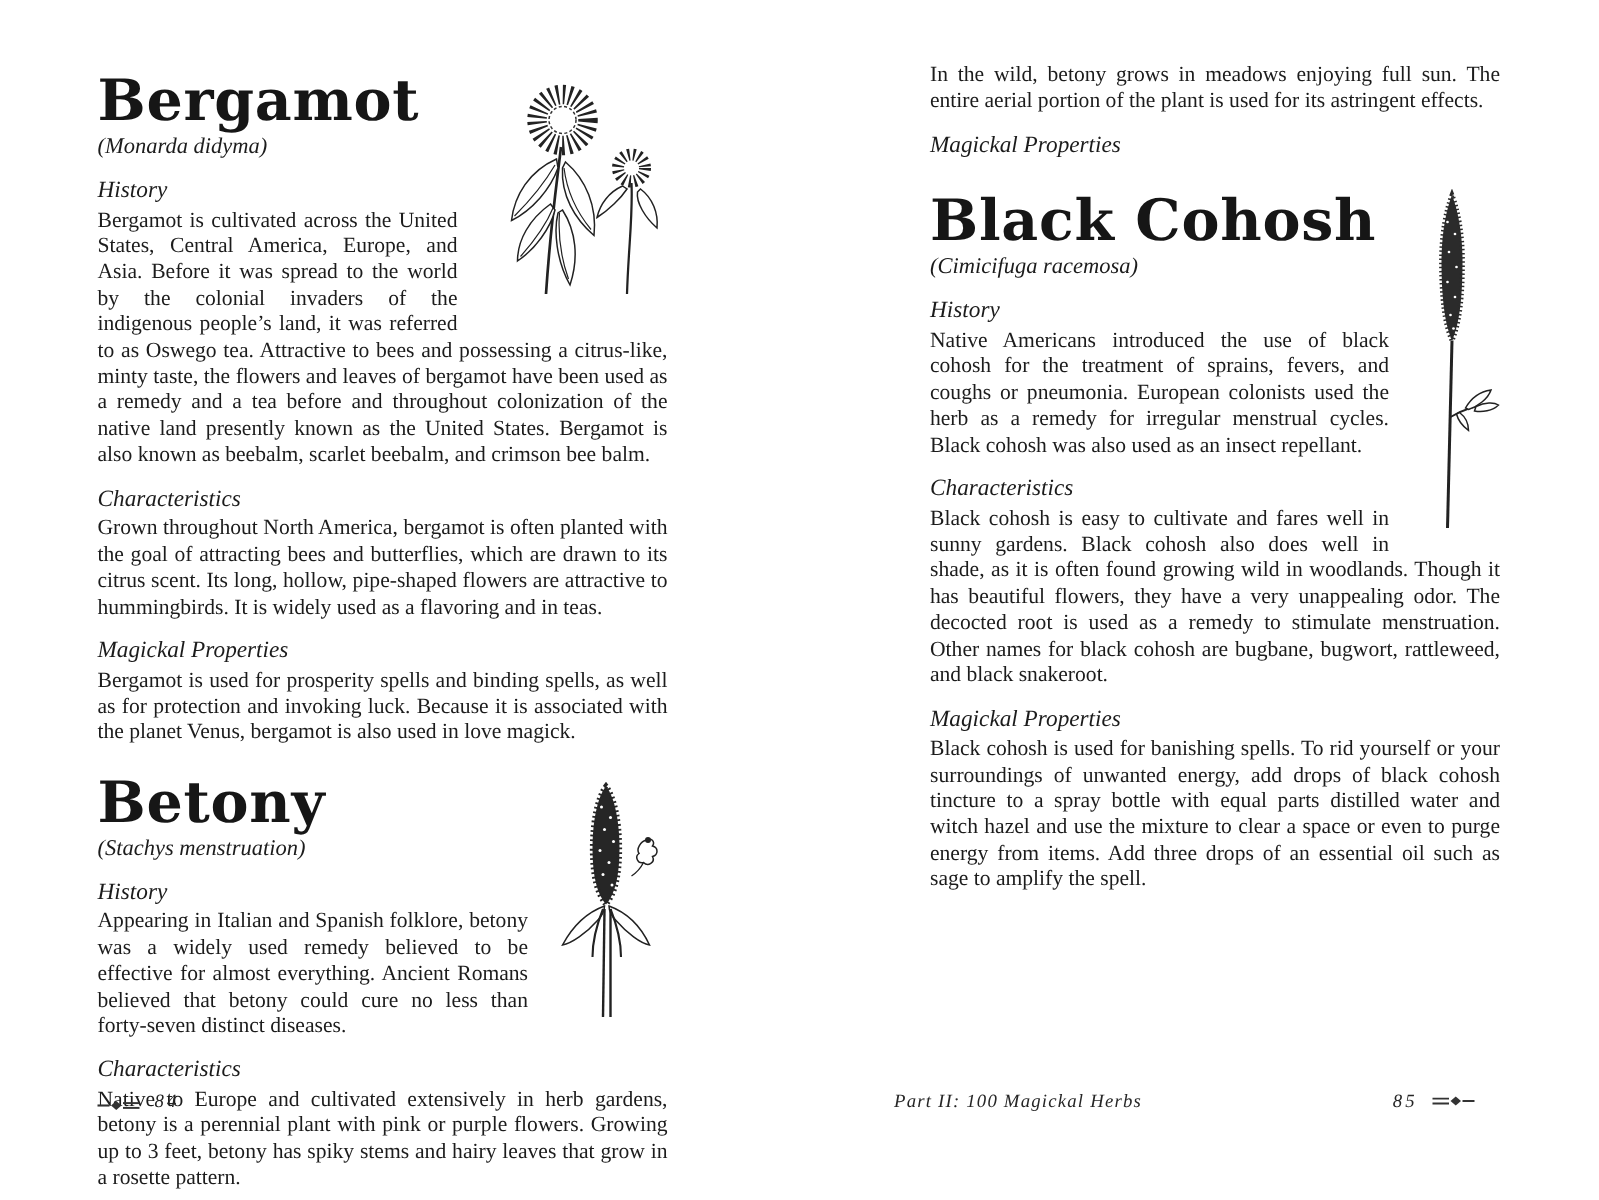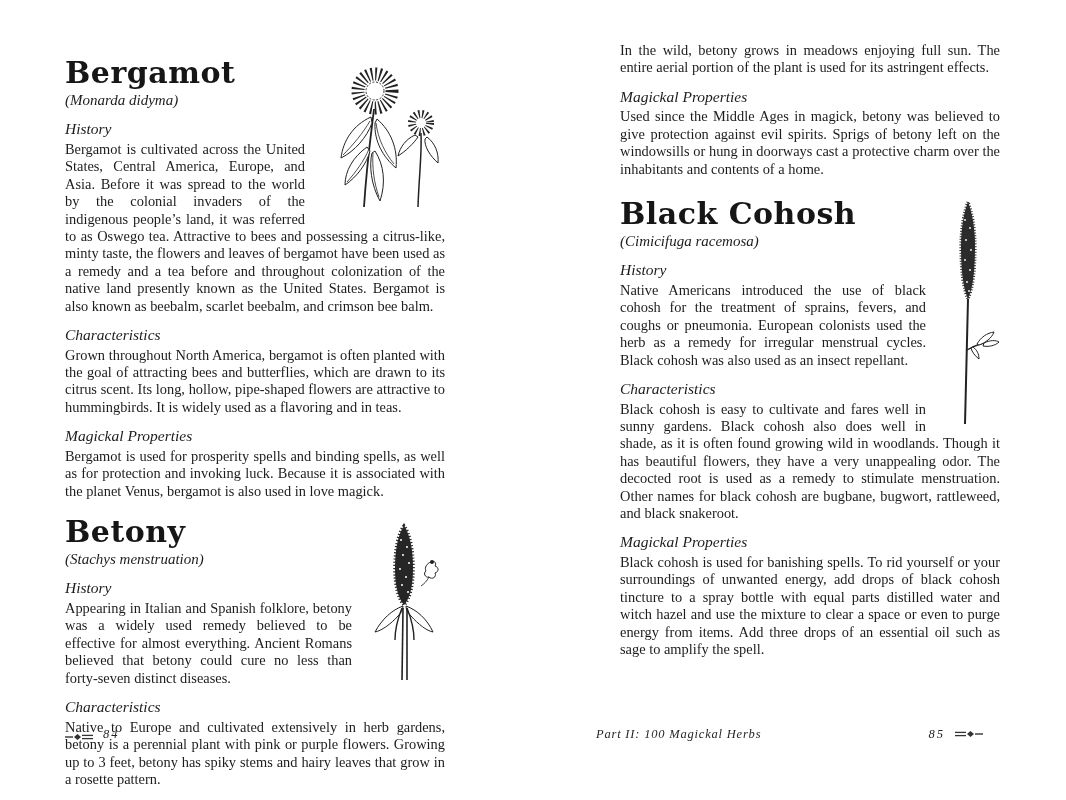"Bergamot" .herb-title { font-size: 30px -> 38px; margin: 15px 0 3px 0 -> 4px 0 3px 0 }
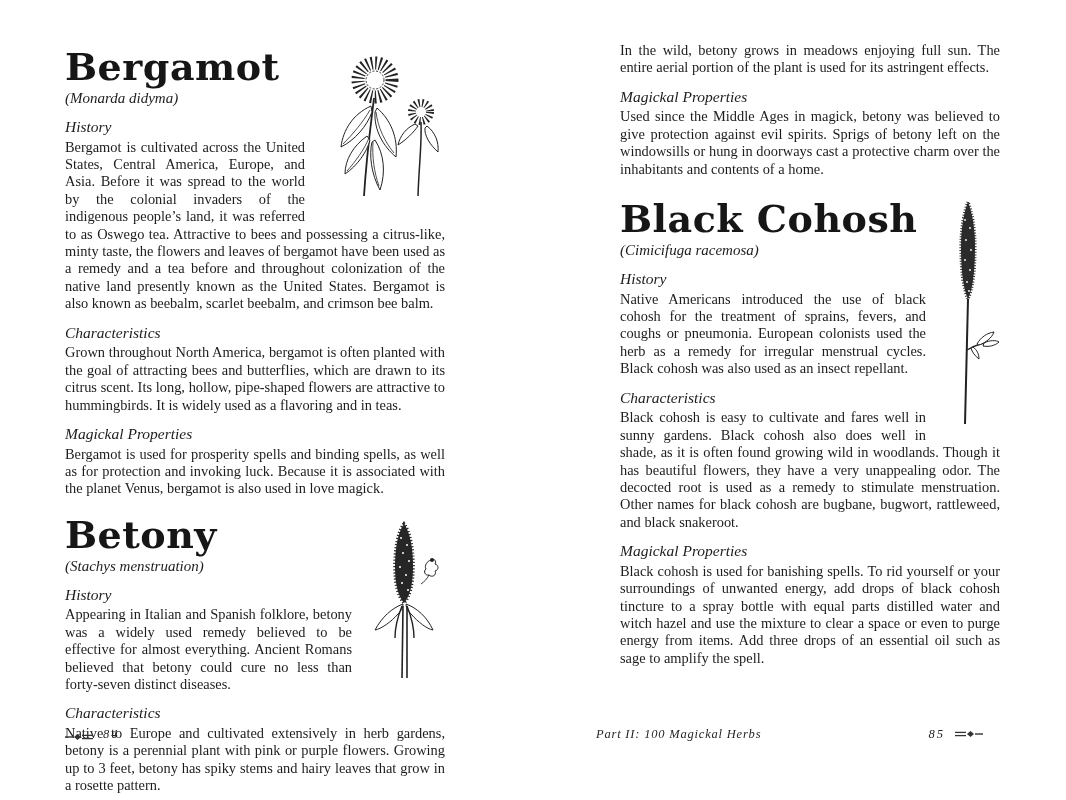"Used since the Middle Ages" p.body-text { html: <p>Used since the Middle Ages in magick, betony was believed to give protection against evil spirits. Sprigs of betony left on the windowsills or hung in doorways cast a protective charm over the inhabitants and contents of a home.</p> -> none }
